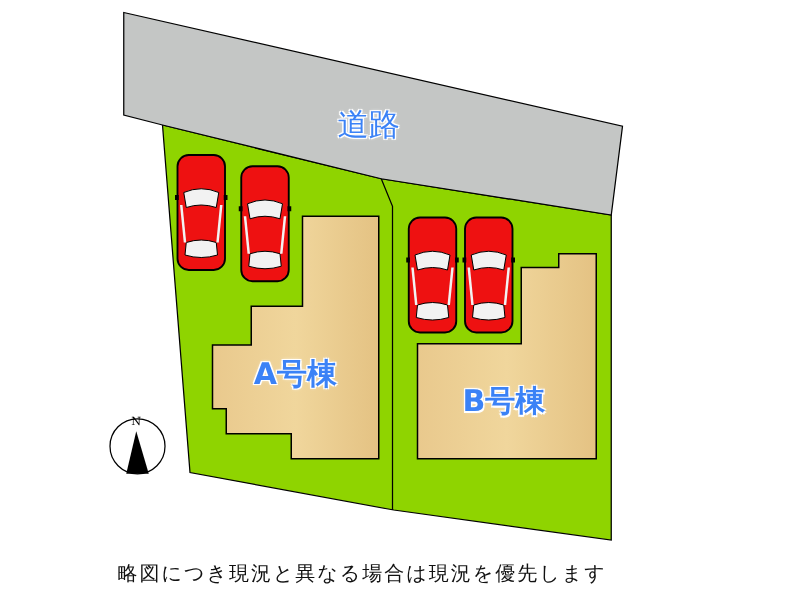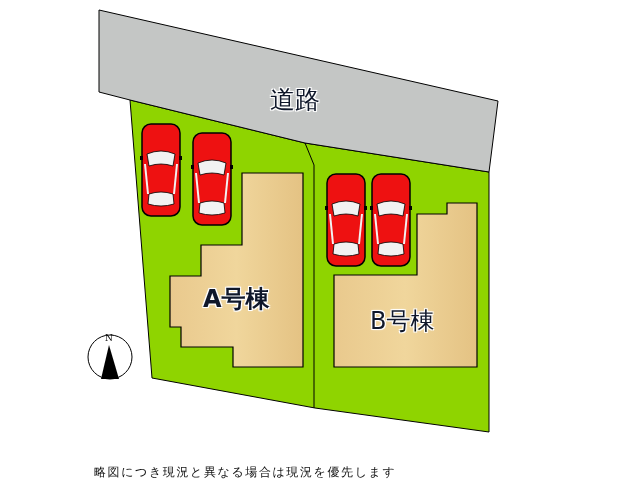"道路" .lbl { color: #0f172a -> #3b82f6 }
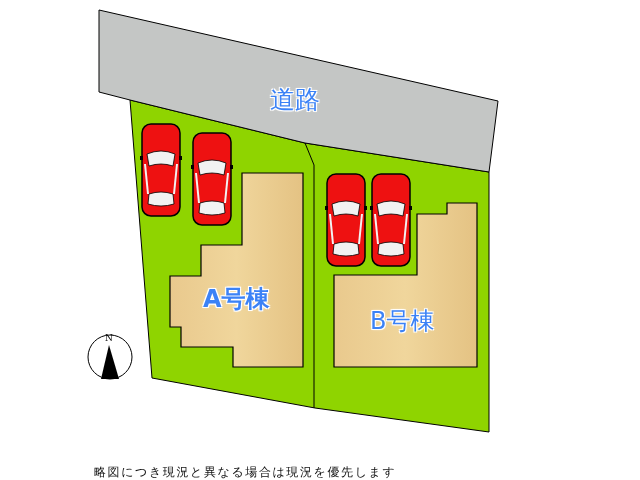"B号棟" #b-label { font-weight: none -> bold }
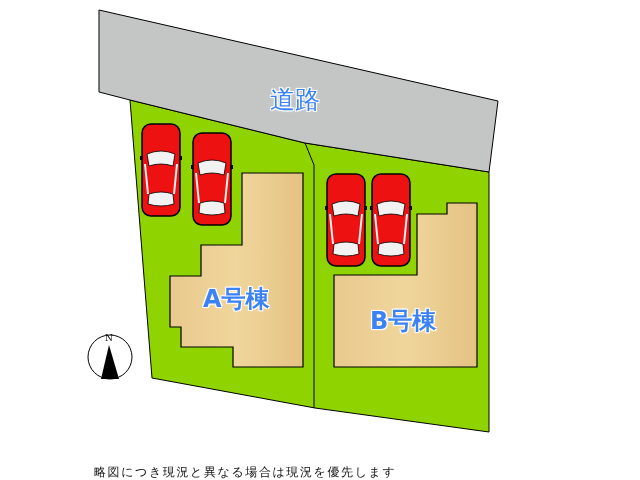"略図につき現況と異なる場合は現況を優先します" #caption { font-size: 12px -> 16px; margin-top: 15px -> none }
